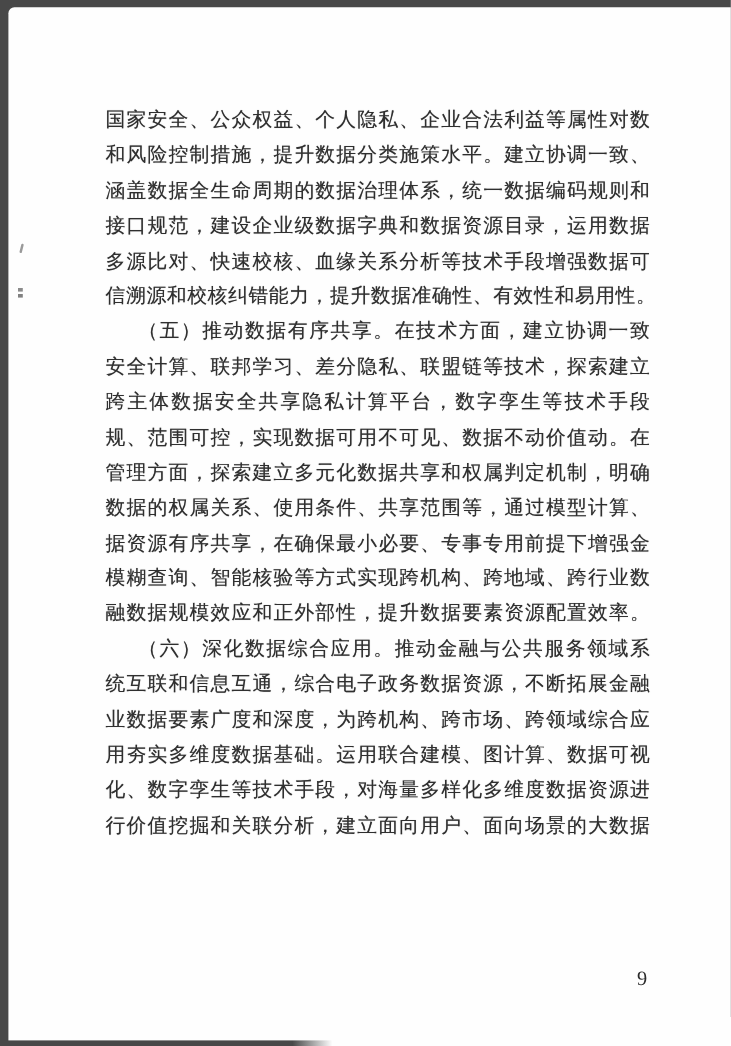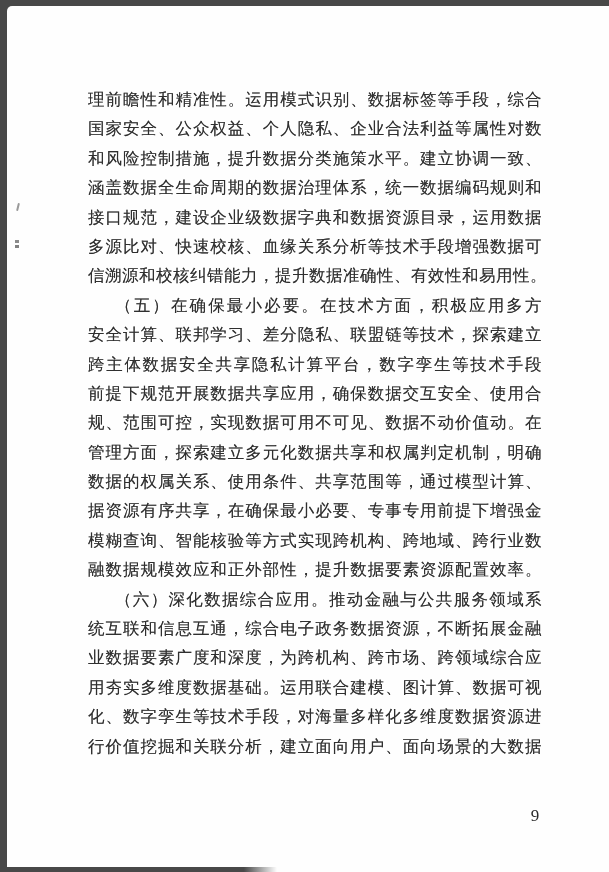"理前瞻性和精准性。运用模式识别、数据标签等手段，综合" div.line { html: <div>理前瞻性和精准性。运用模式识别、数据标签等手段，综合</div> -> none }
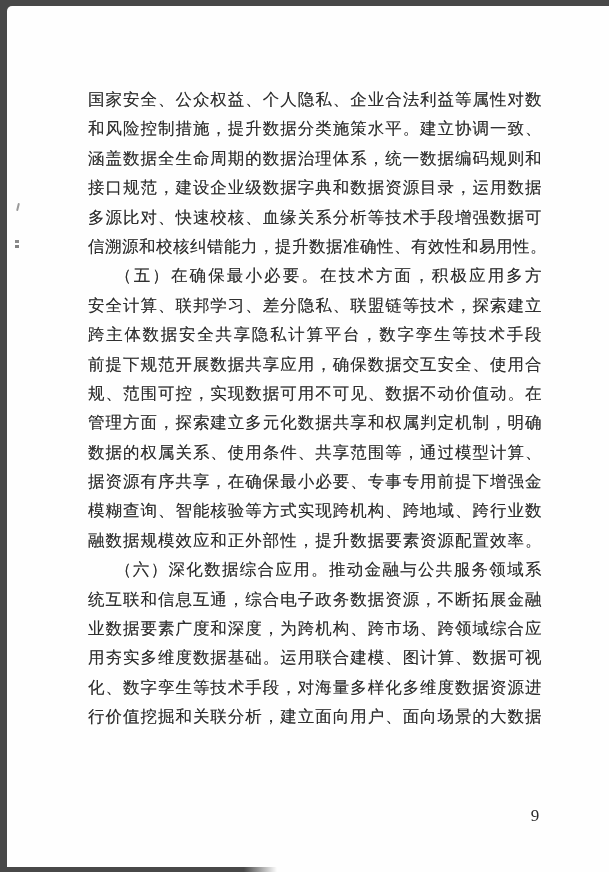"（五）在确保最小必要。在技术方面，积极应用多方" div.line { text: 在确保最小必要。在技术方面，积极应用多方 -> 推动数据有序共享。在技术方面，建立协调一致 }
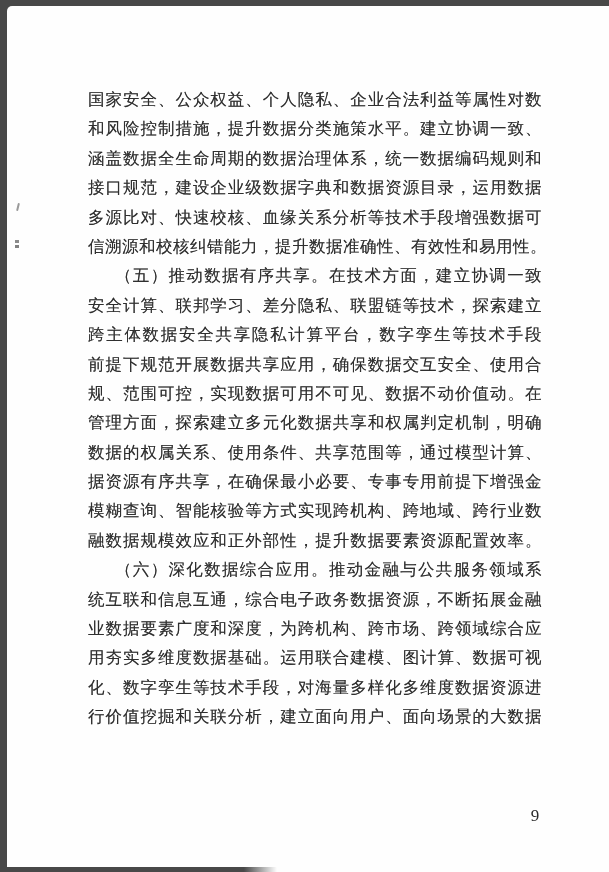"前提下规范开展数据共享应用，确保数据交互安全、使用合" div.line { html: <div>前提下规范开展数据共享应用，确保数据交互安全、使用合</div> -> none }
